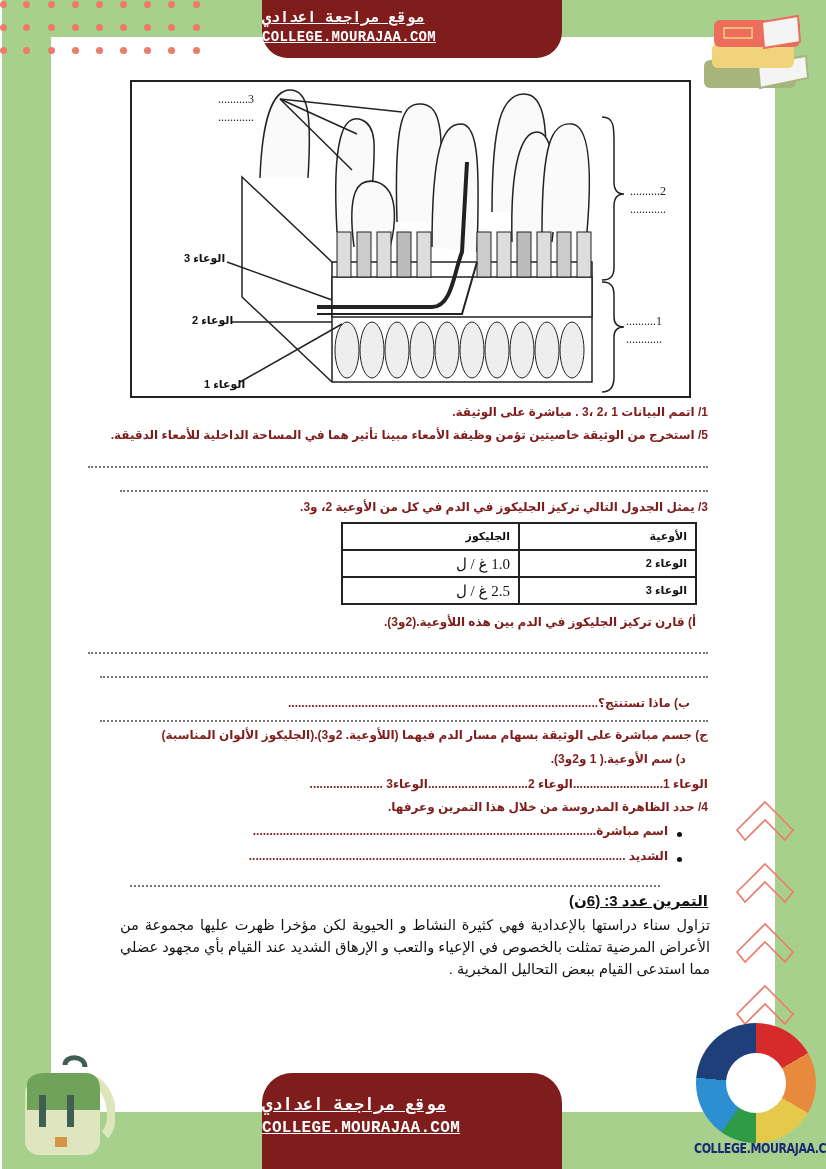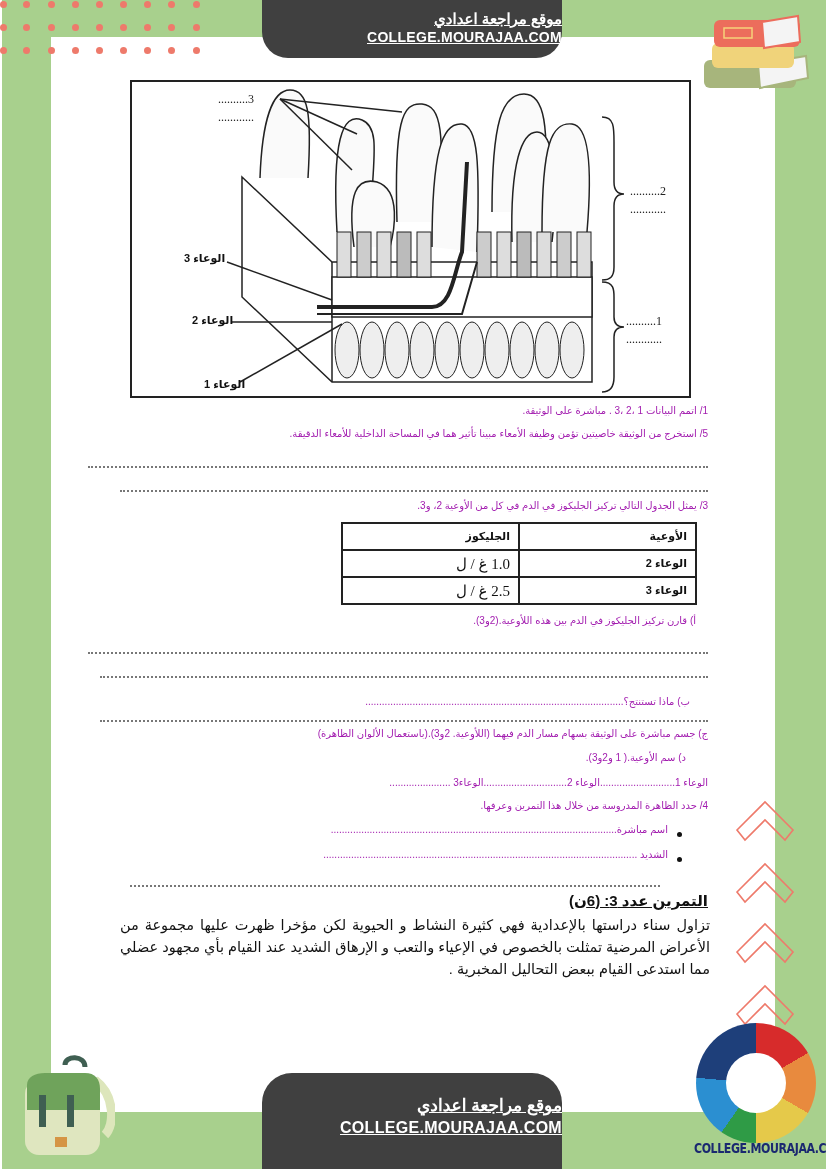"موقع مراجعة اعدادي" .banner { background: #404040 -> #7f1d1d; font-family: Liberation Sans, sans-serif -> Liberation Mono, monospace; text-align: right -> left }
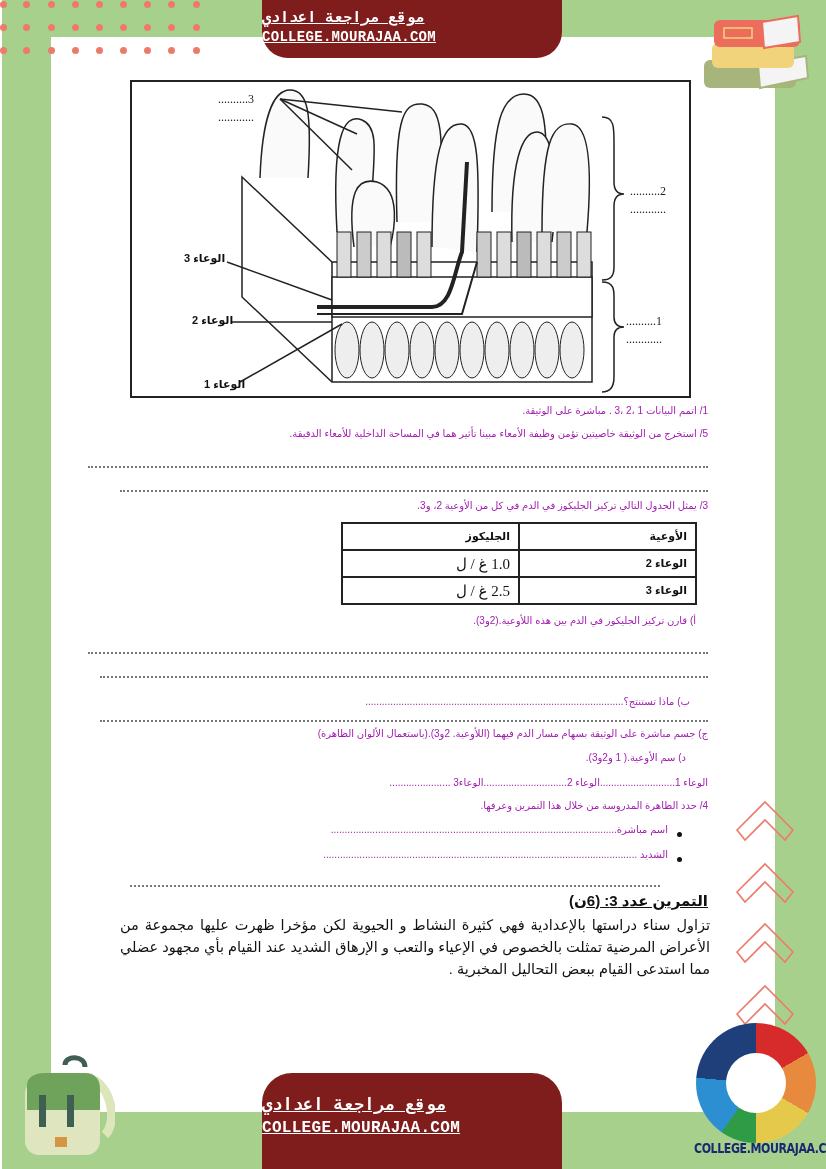"1/ اتمم البيانات 1 ،2" .line { color: #a21caf -> #7f1d1d; font-size: 10px -> 12px; font-weight: none -> bold }
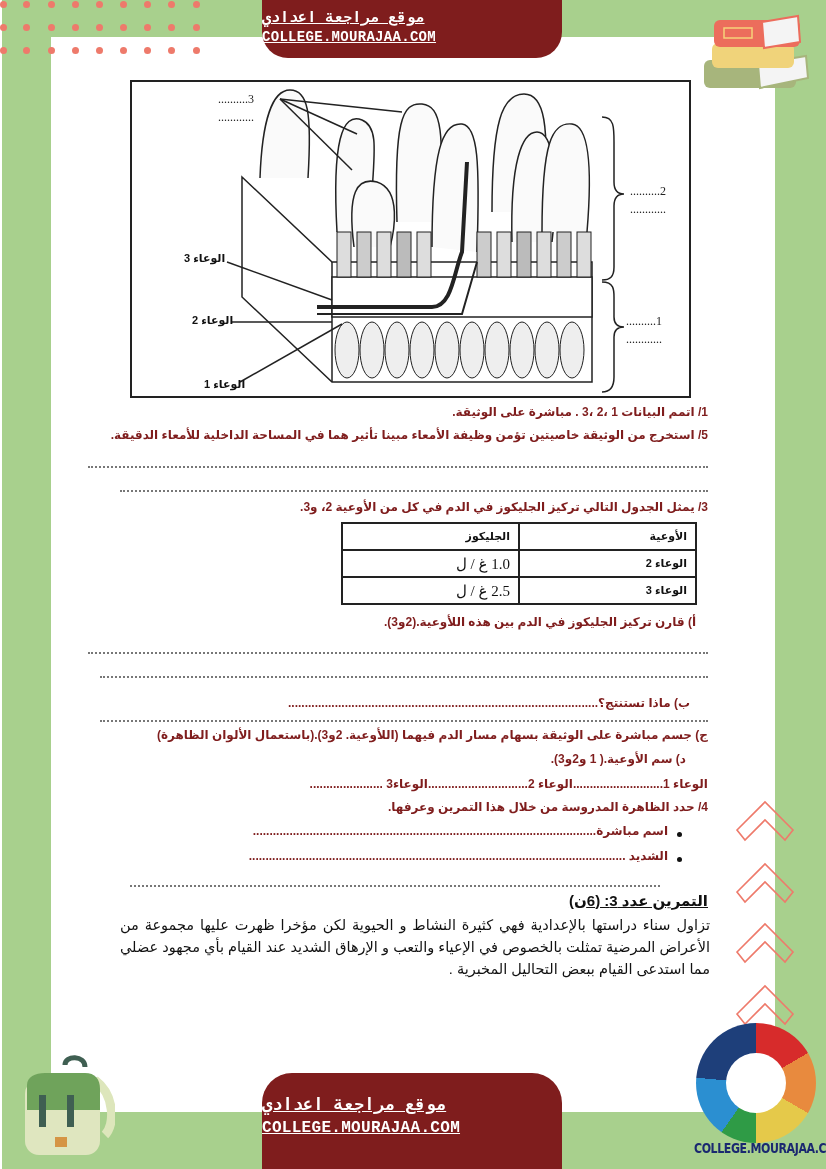"ج) جسم مباشرة على الوثيقة" div.line { text: باستعمال الألوان الظاهرة -> الجليكوز الألوان المناسبة }
